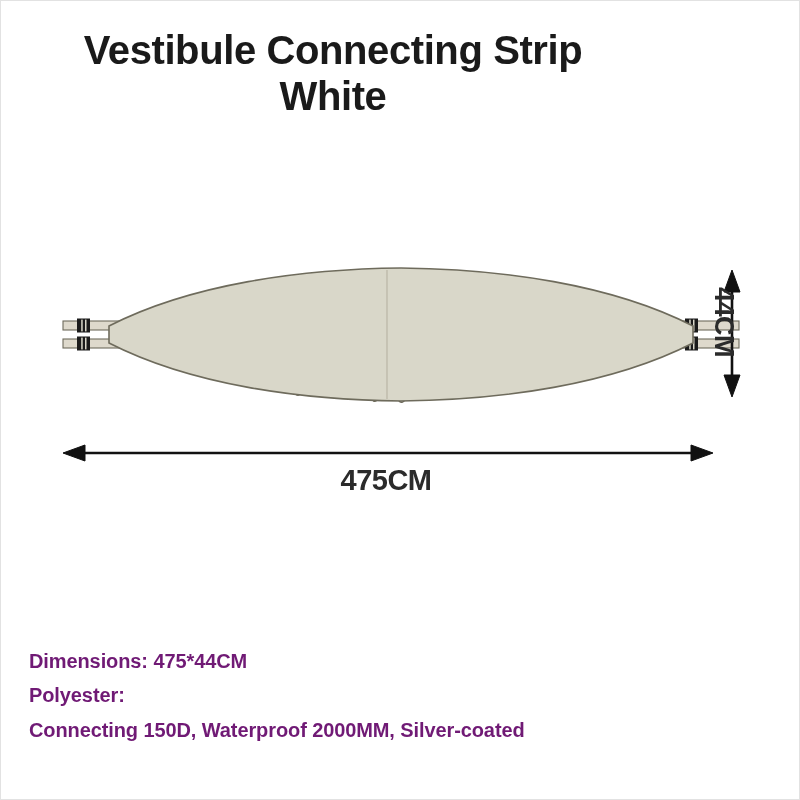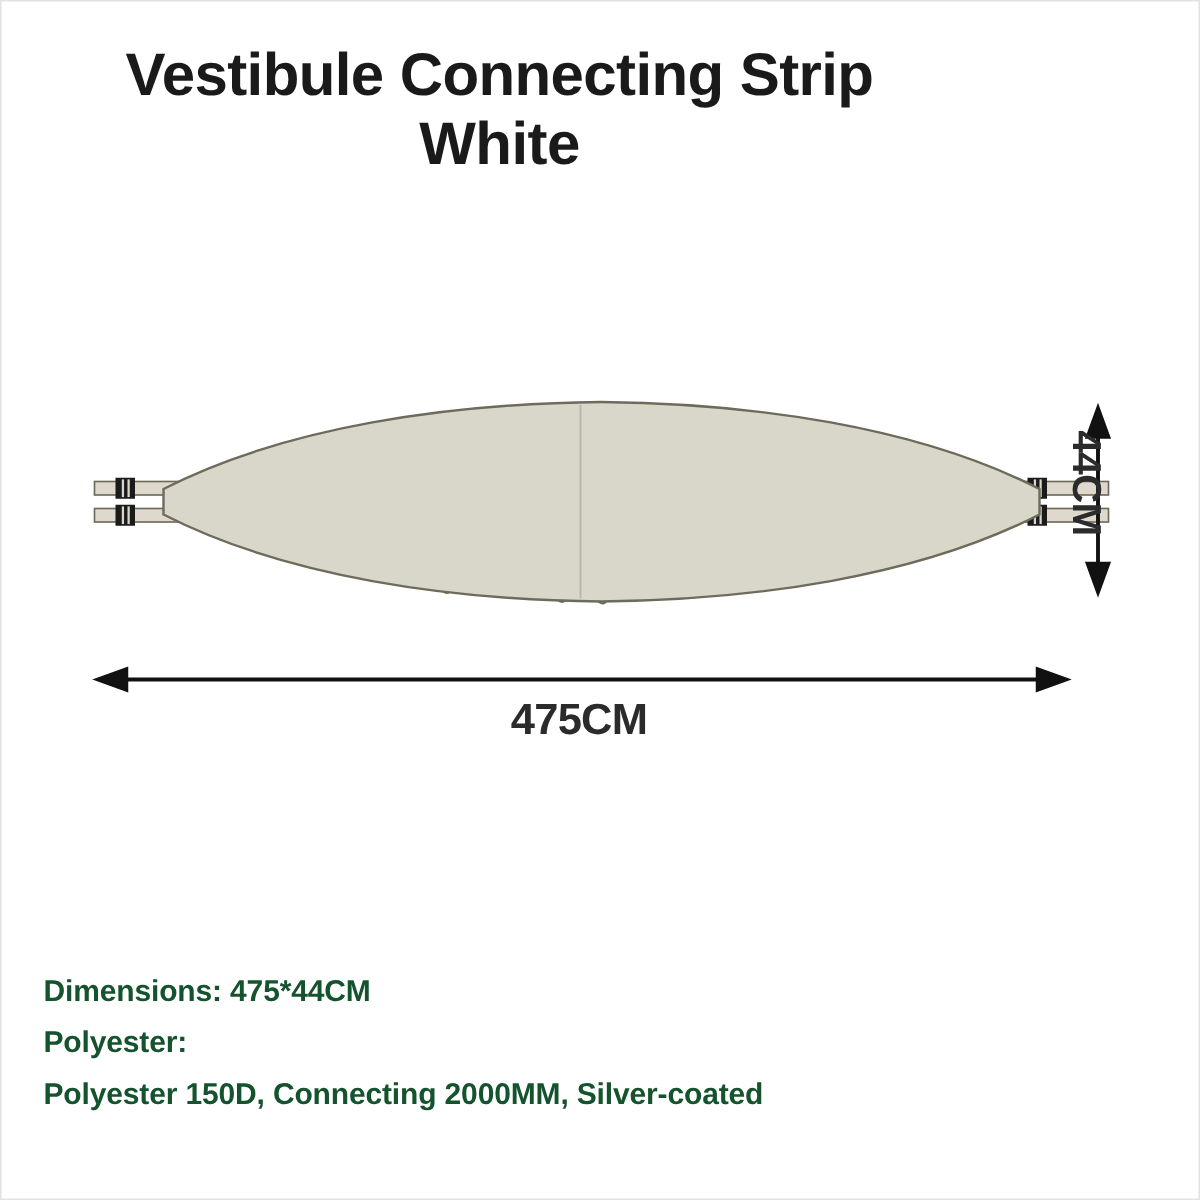"Dimensions: 475*44CM" #specs { color: #14532d -> #701a75 }
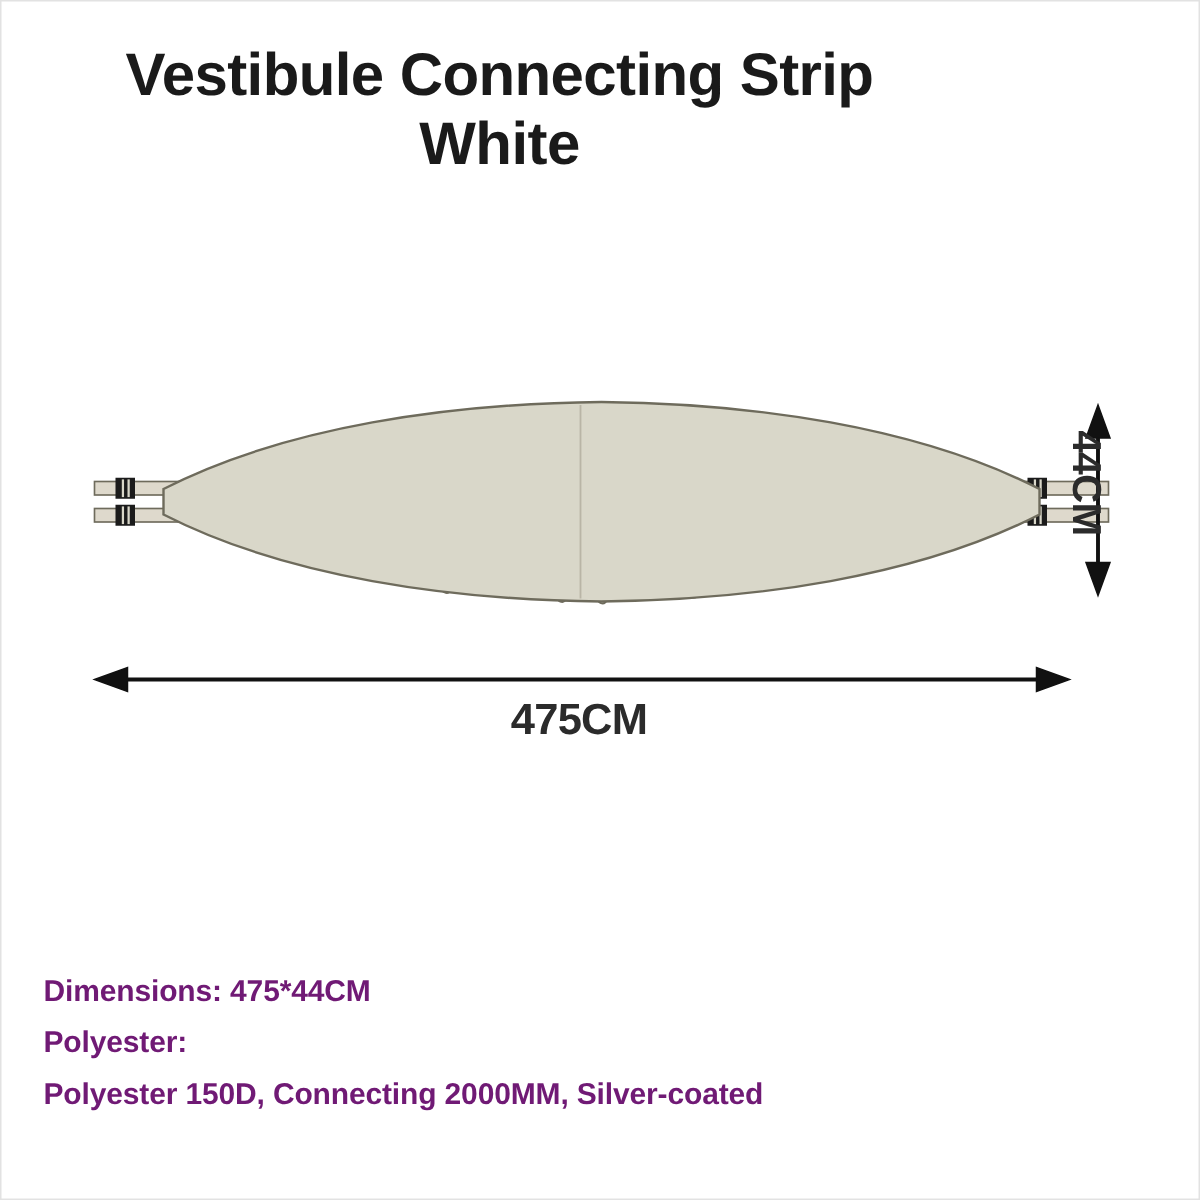"Polyester 150D, Connecting 2000MM," div { text: Polyester 150D, Connecting -> Connecting 150D, Waterproof }
